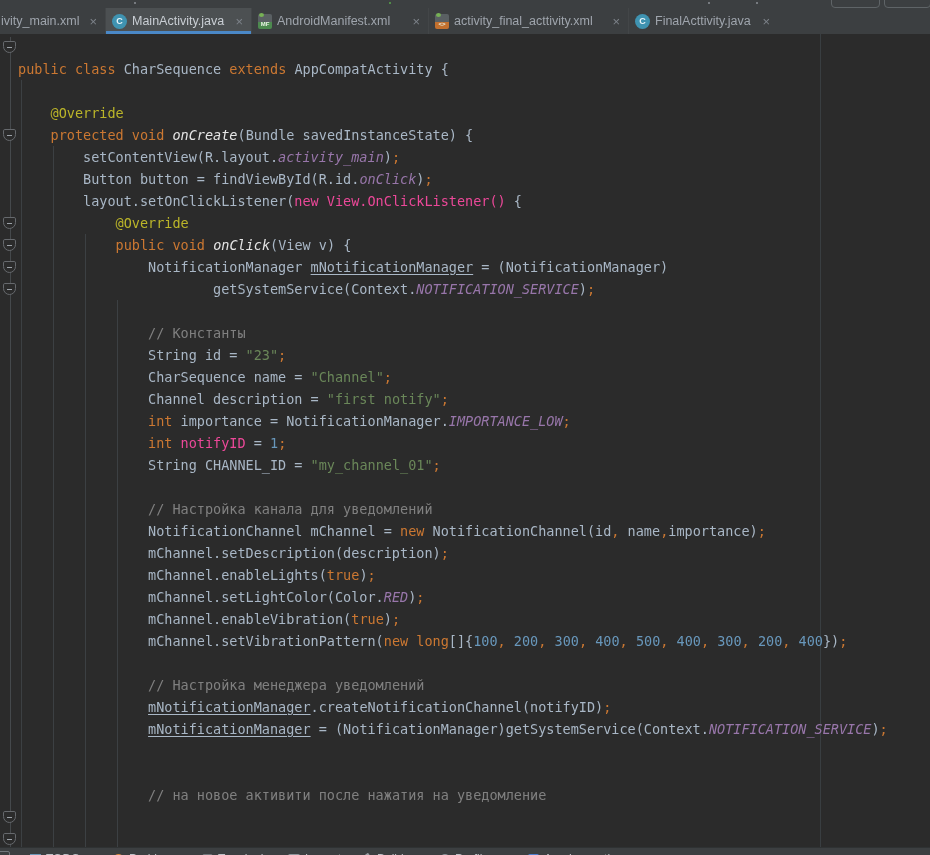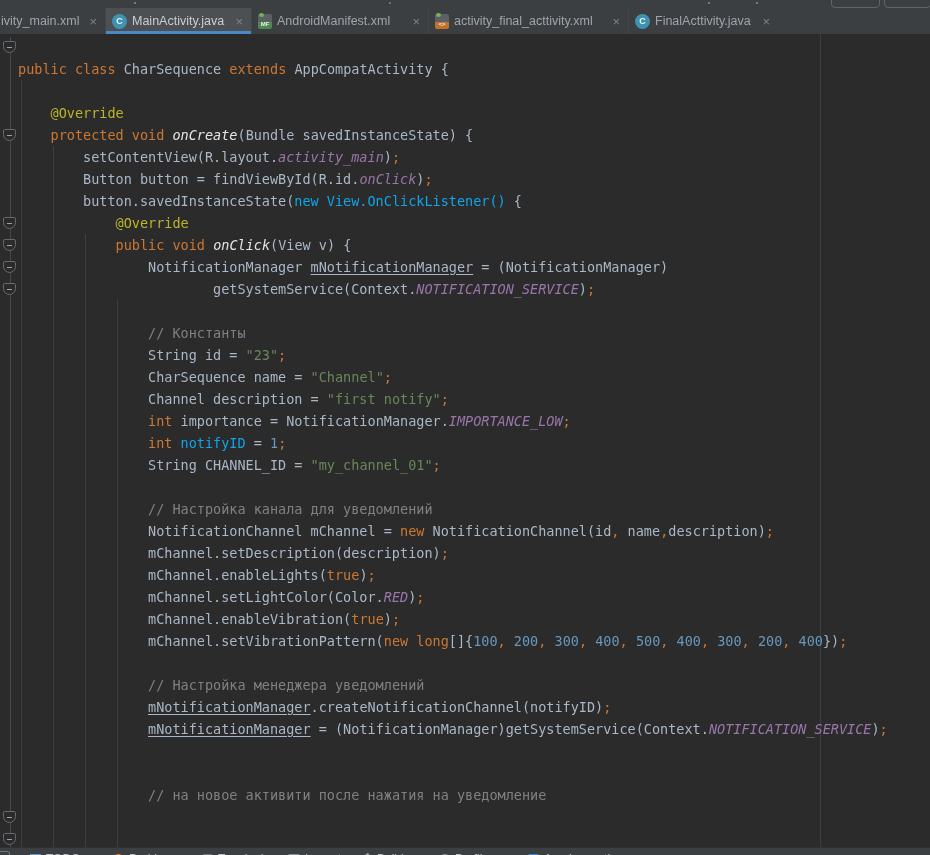"button.savedInstanceState(" span.tk-p { text: button.savedInstanceState -> layout.setOnClickListener }
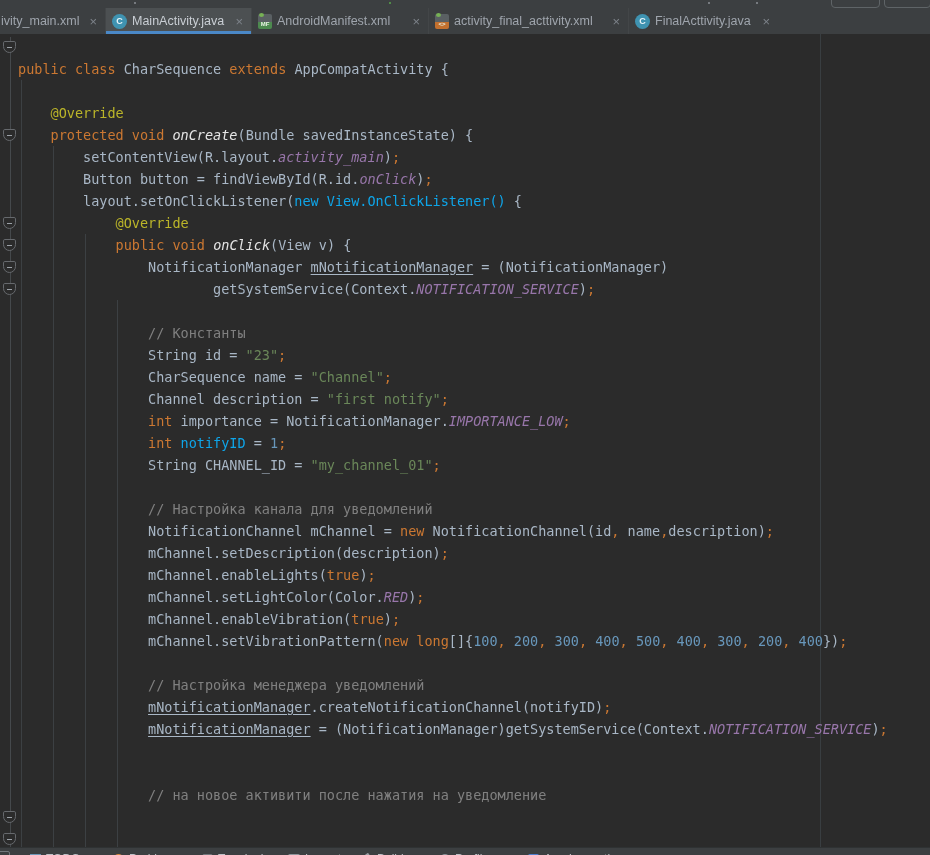"new View.OnClickListener()" .tk-g { color: #0ea5e9 -> #ec4899 }
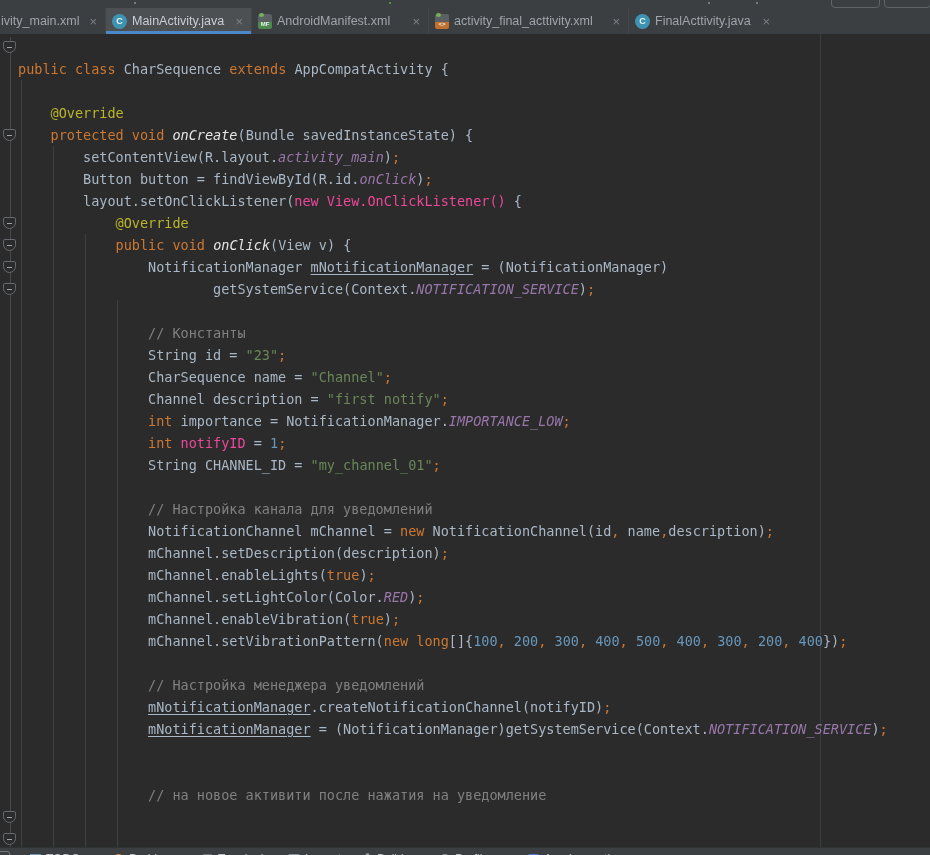"description)" span.tk-p { text: description -> importance }
